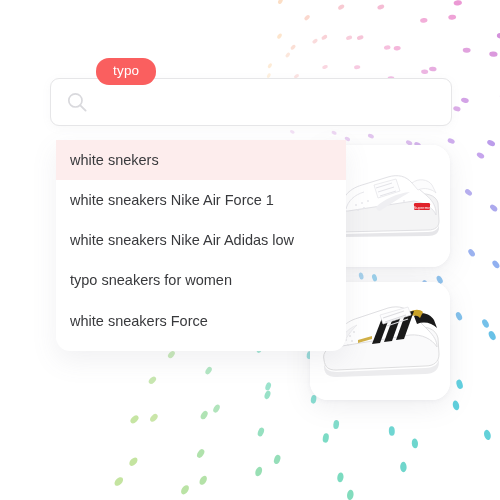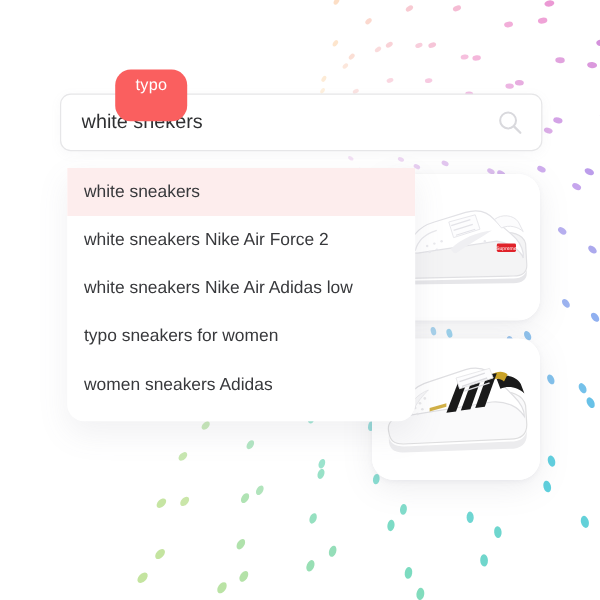"typo" #typo-badge { padding: 6px 17px 23px -> 6px 17px 7px }
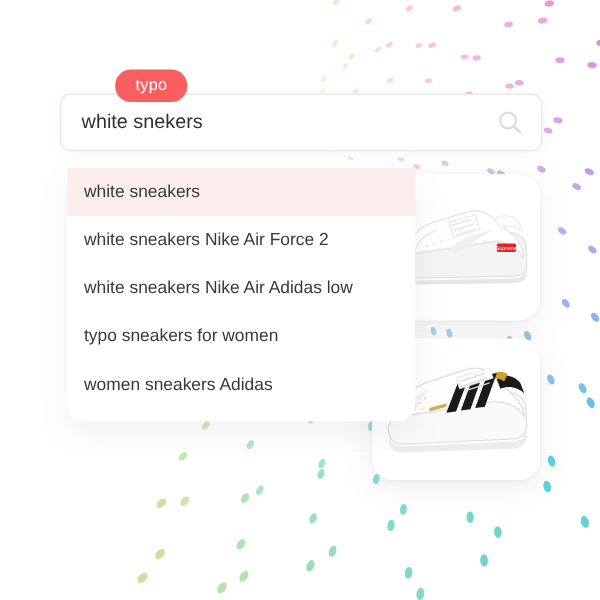"white snekers" input { html: <input> -> none }
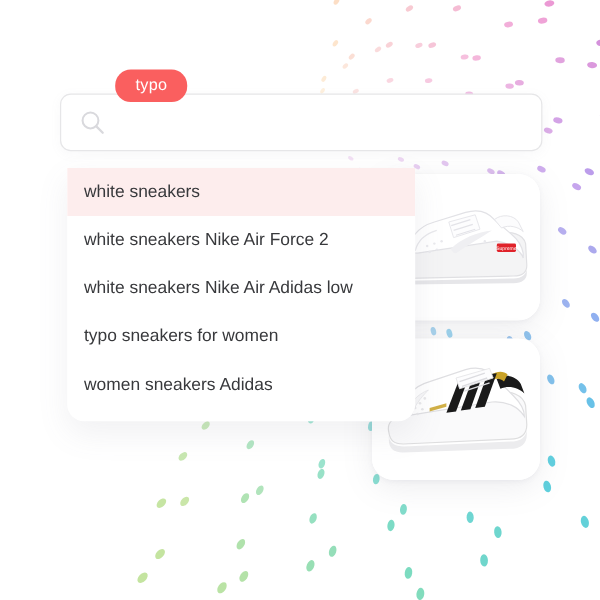"white sneakers" div.suggestion { text: sneakers -> snekers }
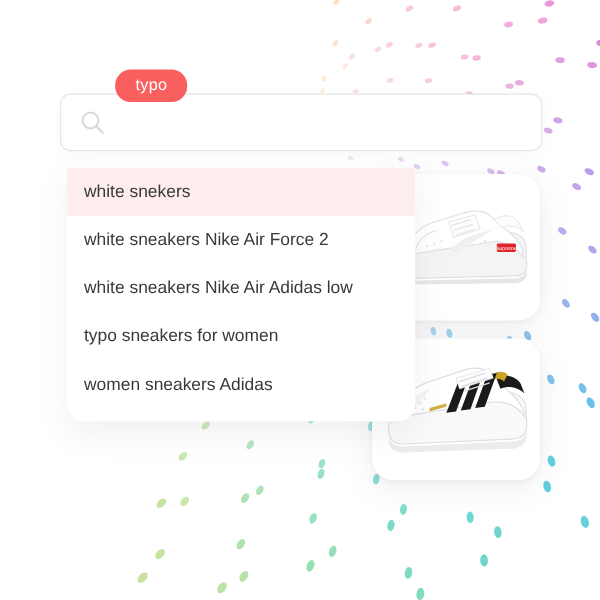"white sneakers Nike Air Force" div.suggestion { text: 2 -> 1 }
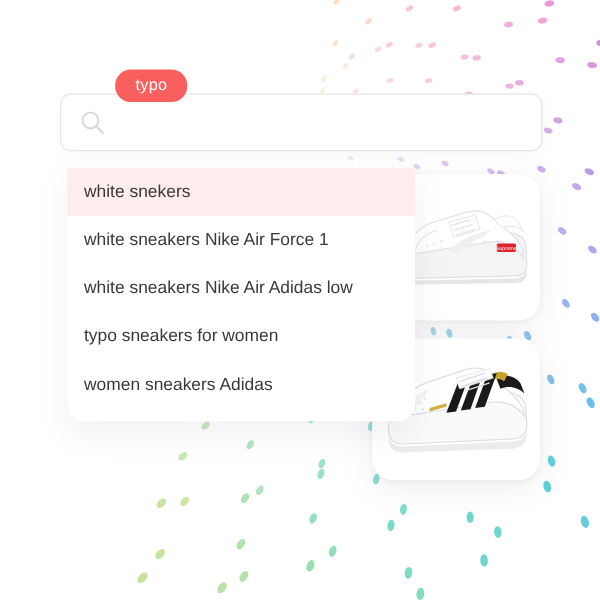"women sneakers Adidas" div.suggestion { text: women sneakers  Adidas -> white sneakers  Force }
